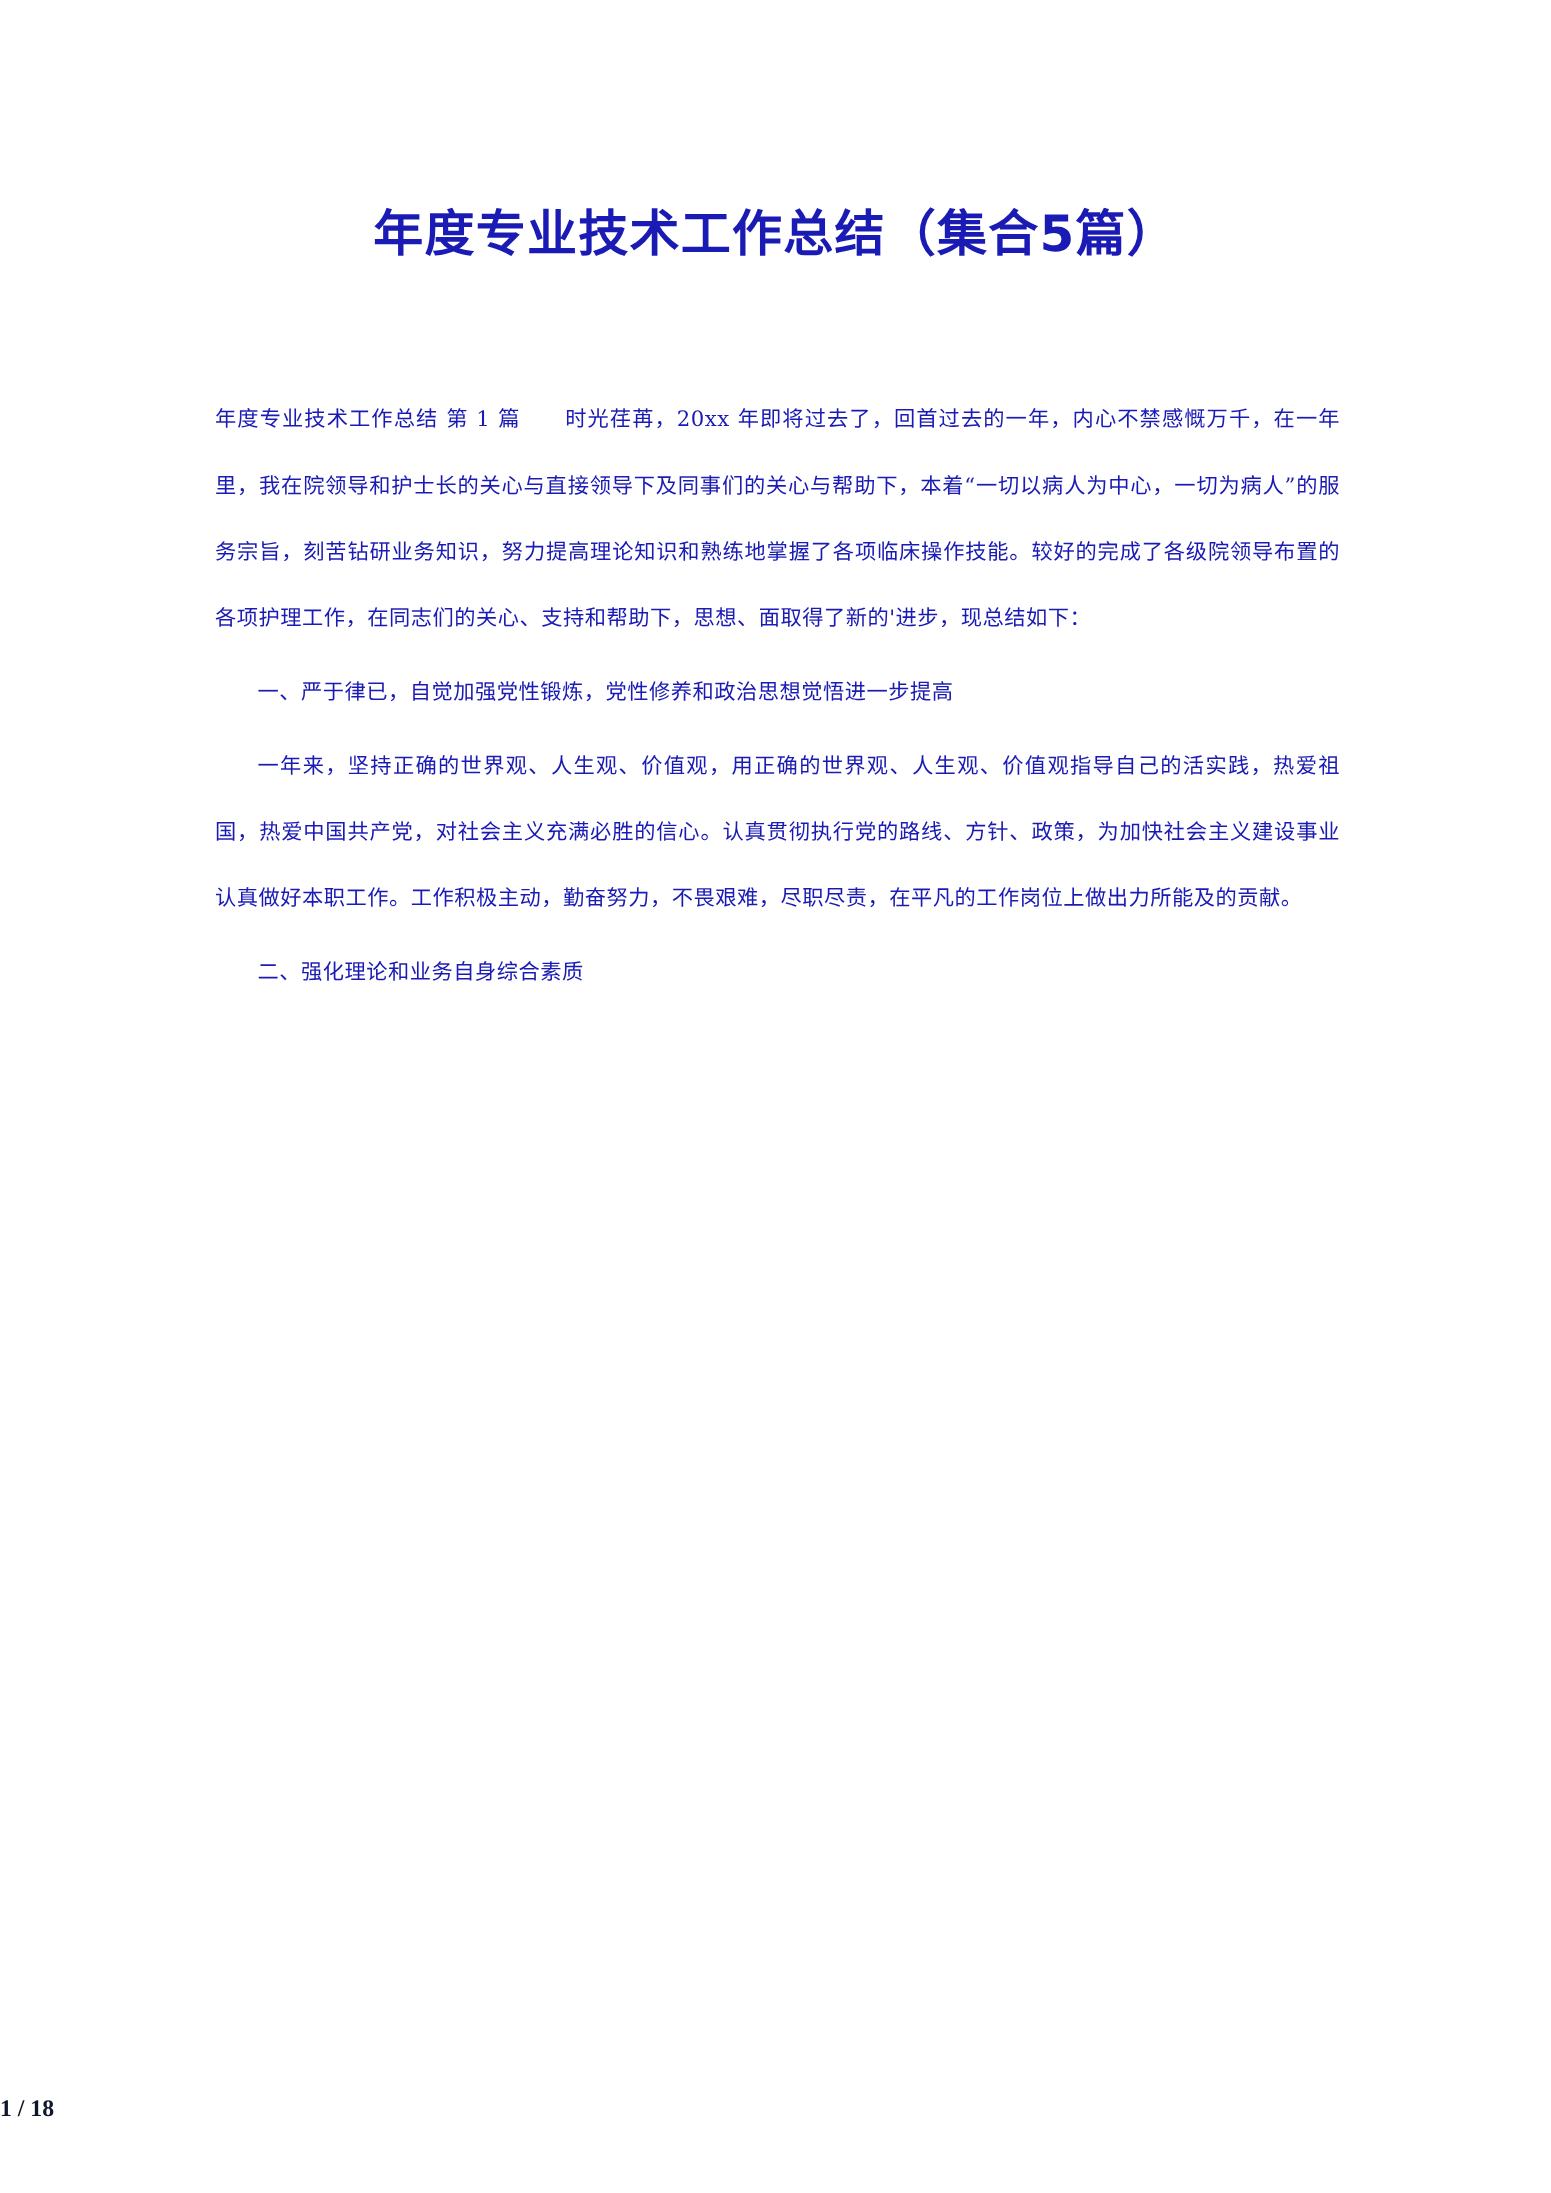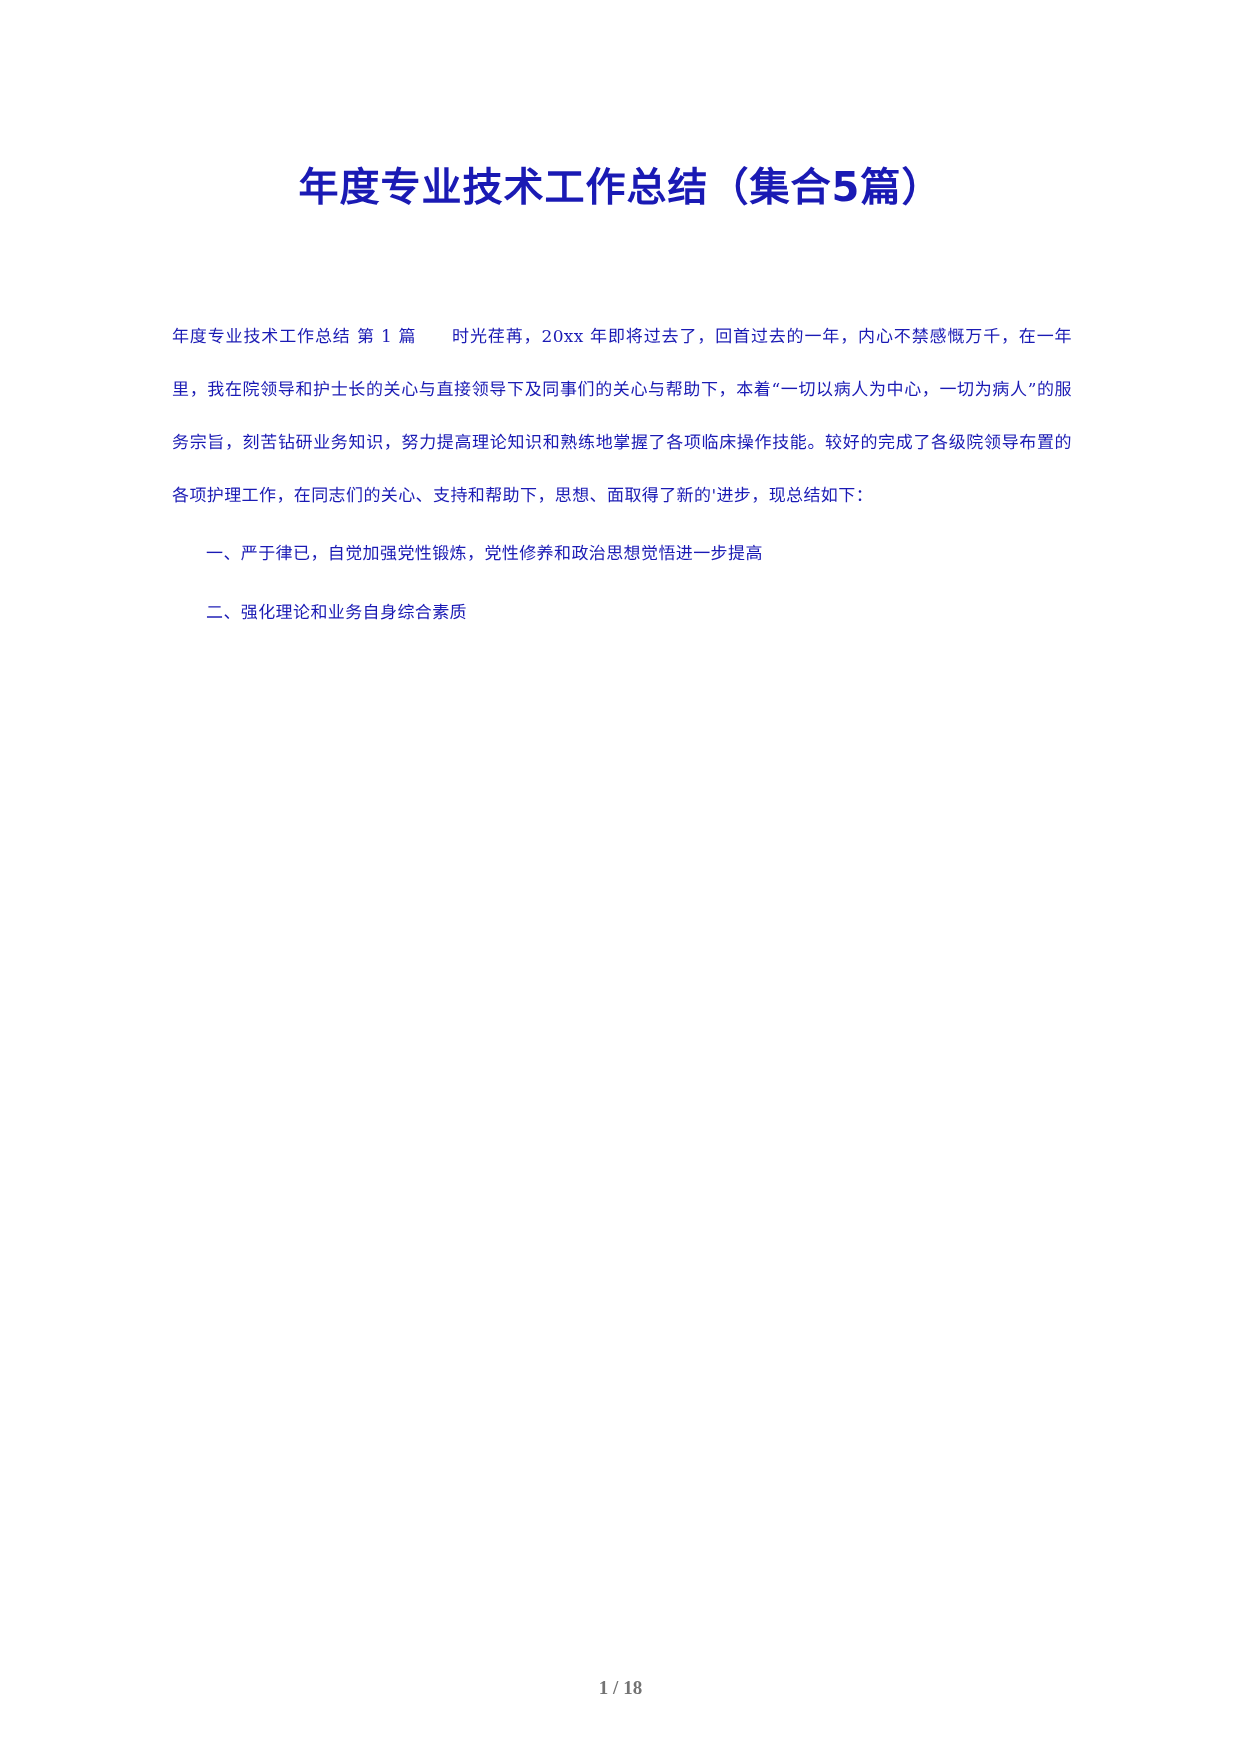"一、严于律已，自觉加强党性锻炼，党性修养和政治思想觉悟进一步提高" p.indent { font-family: Liberation Mono, monospace -> none }
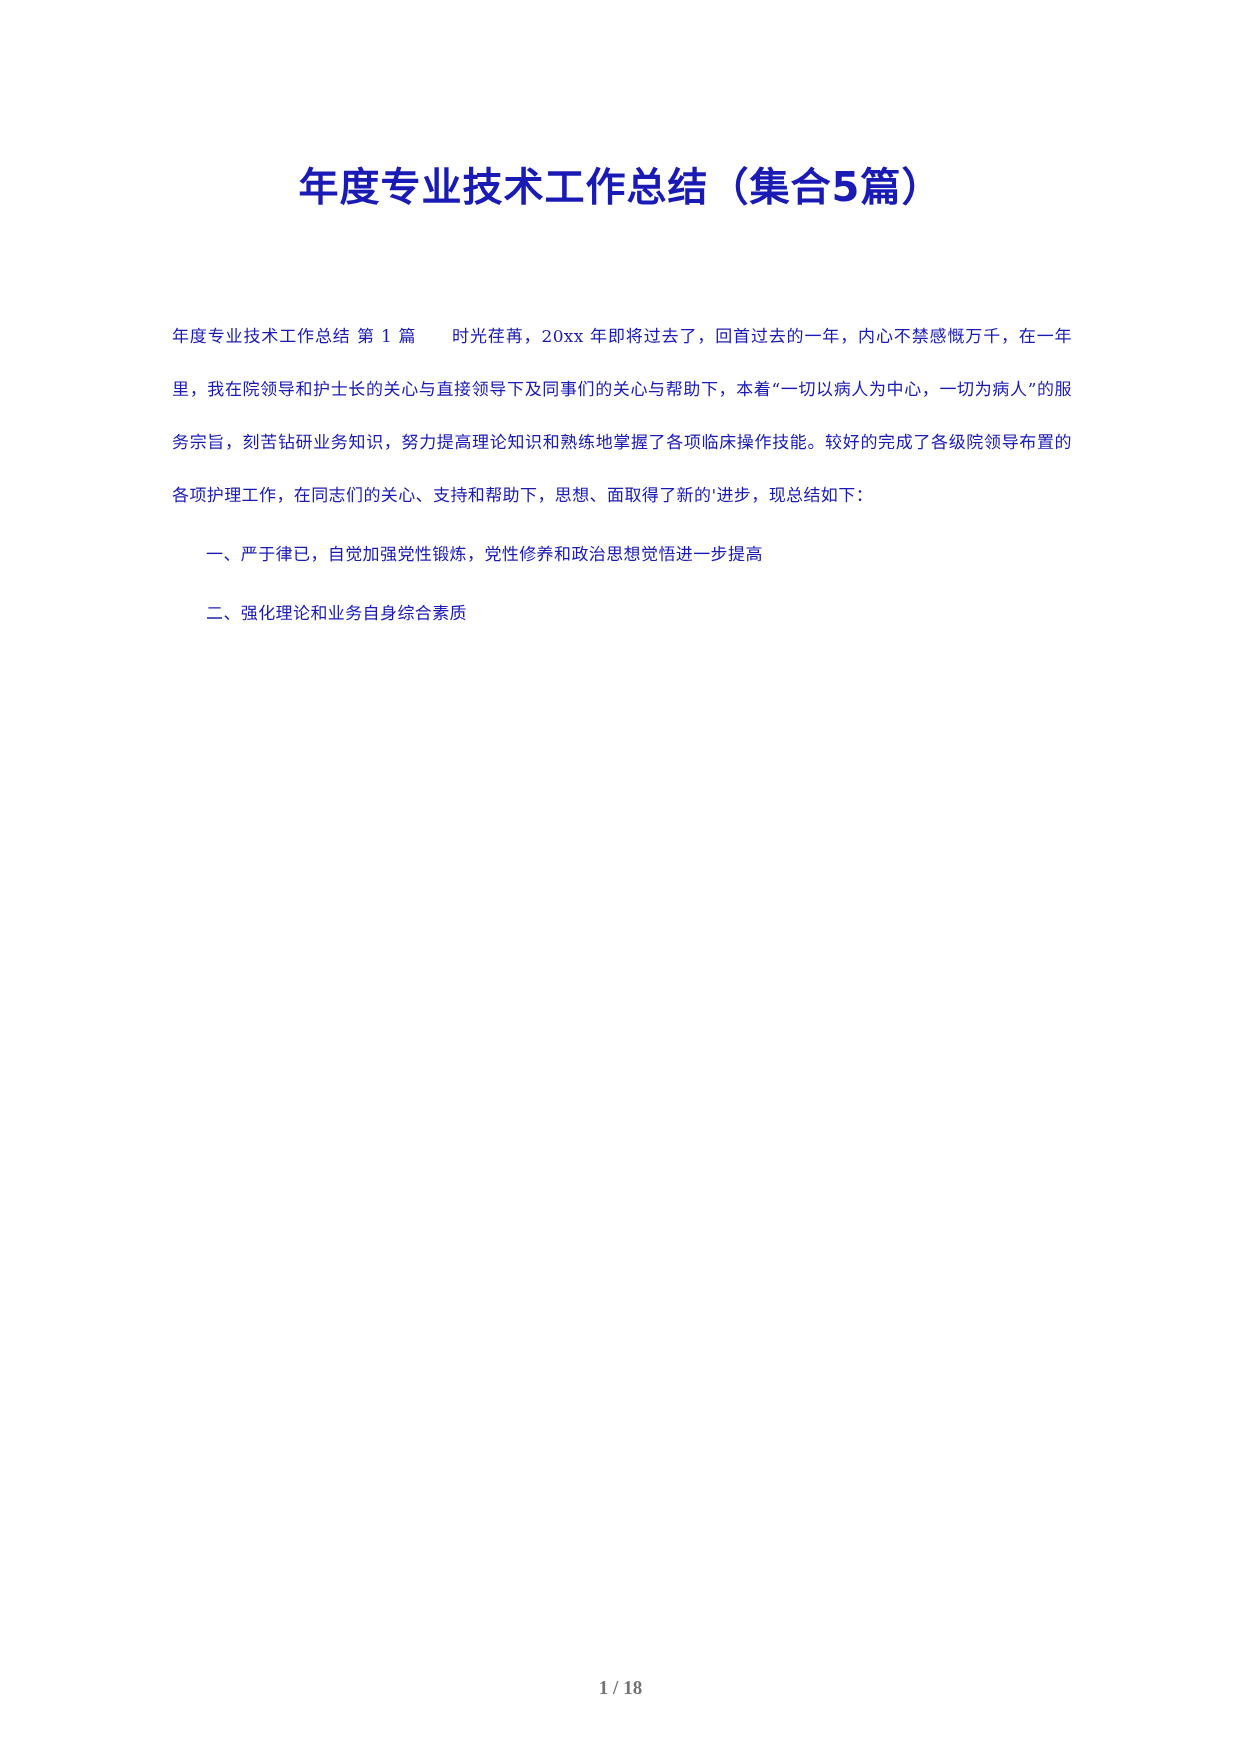"一年来，坚持正确的世界观、人生观、价值观，用正确的世界观、人生观、价值观指导自己" p.para { html: none -> <p>一年来，坚持正确的世界观、人生观、价值观，用正确的世界观、人生观、价值观指导自己的活实践，热爱祖国，热爱中国共产党，对社会主义充满必胜的信心。认真贯彻执行党的路线、方针、政策，为加快社会主义建设事业认真做好本职工作。工作积极主动，勤奋努力，不畏艰难，尽职尽责，在平凡的工作岗位上做出力所能及的贡献。</p> }
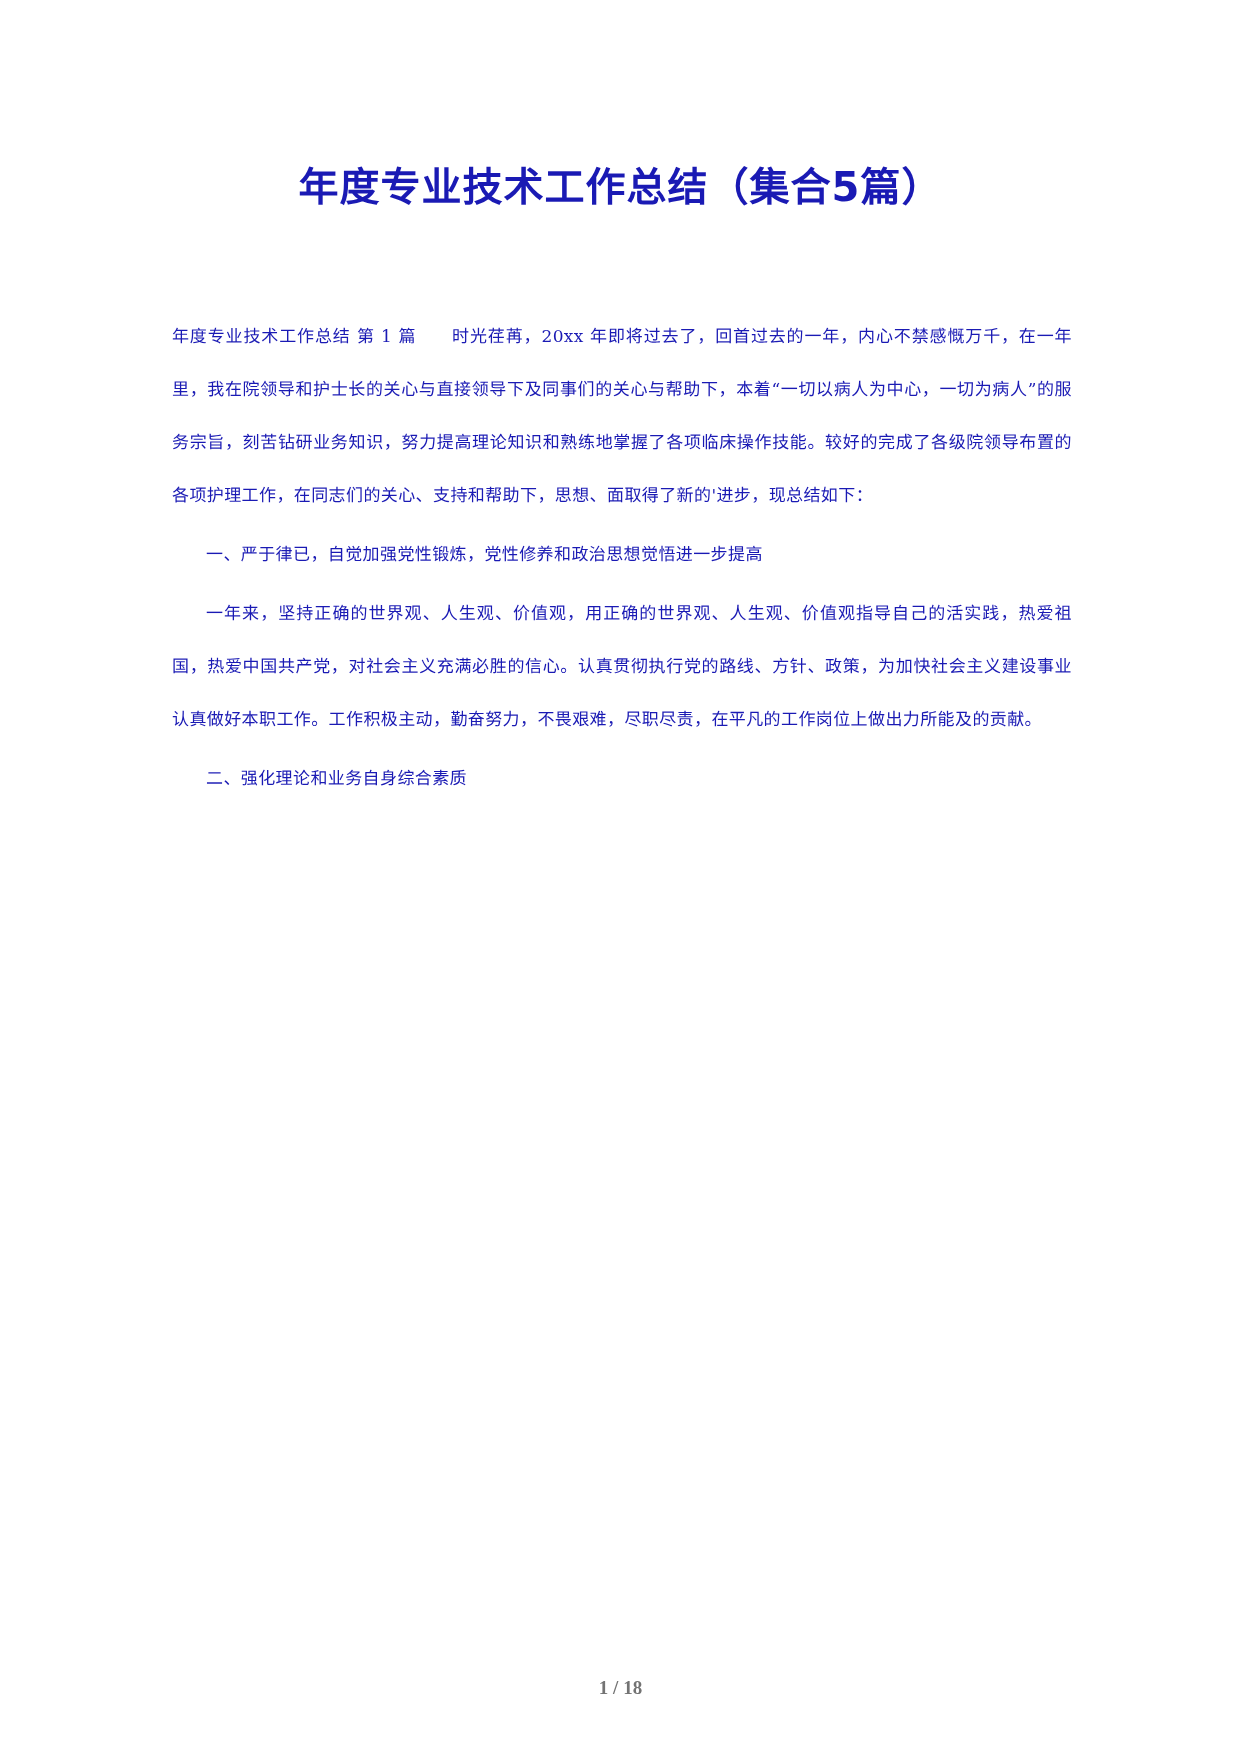"1 / 18" .page-number { color: #737373 -> #0f172a; text-align: center -> left }
